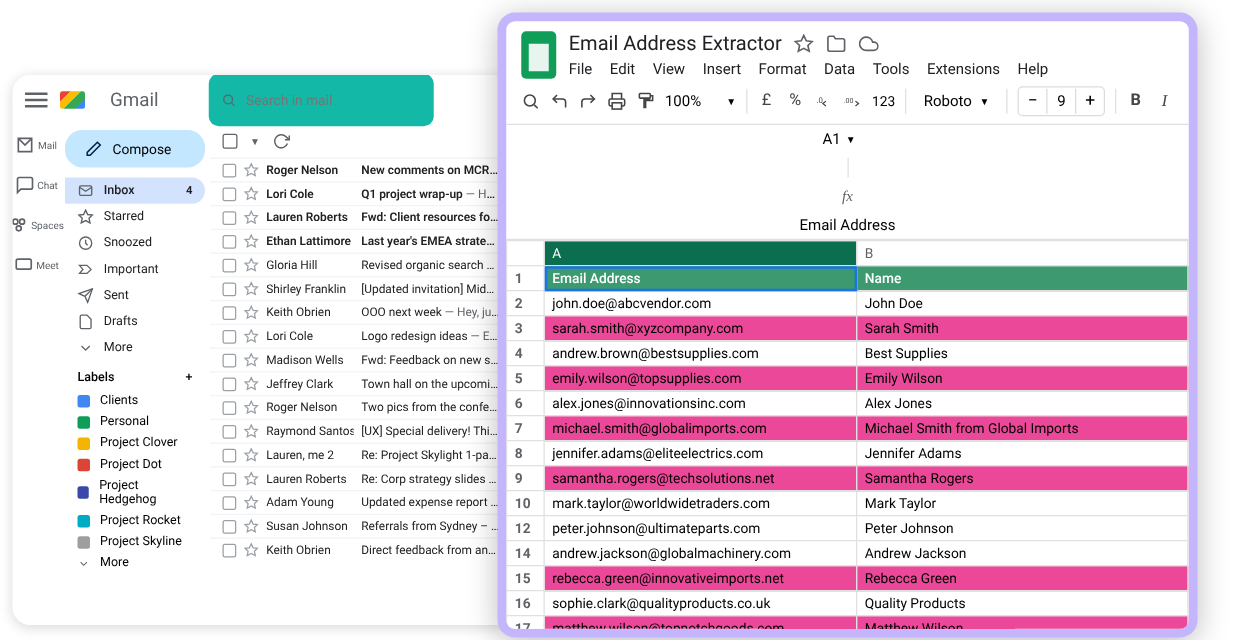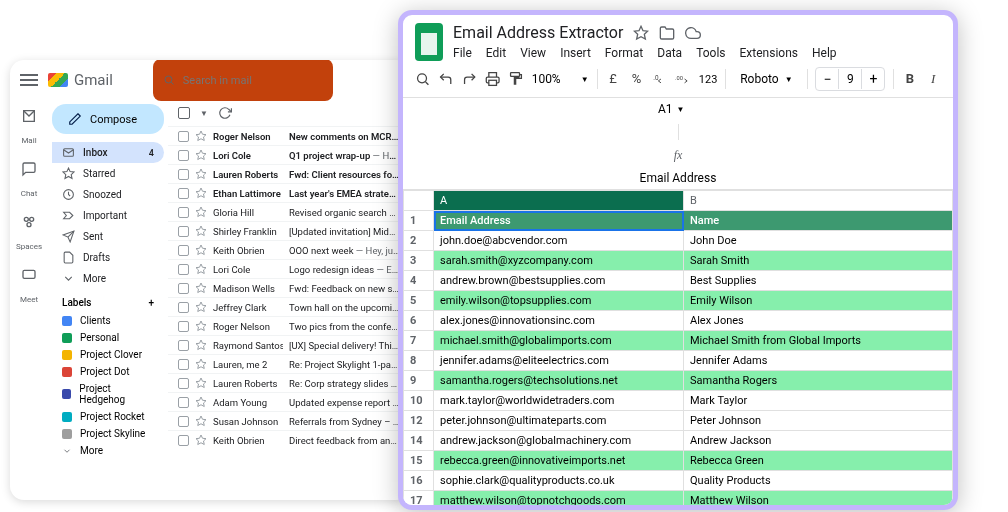"Email Address Extractor" .sheets { border: 5px solid #c4b5fd -> 7px solid #c4b5fd }
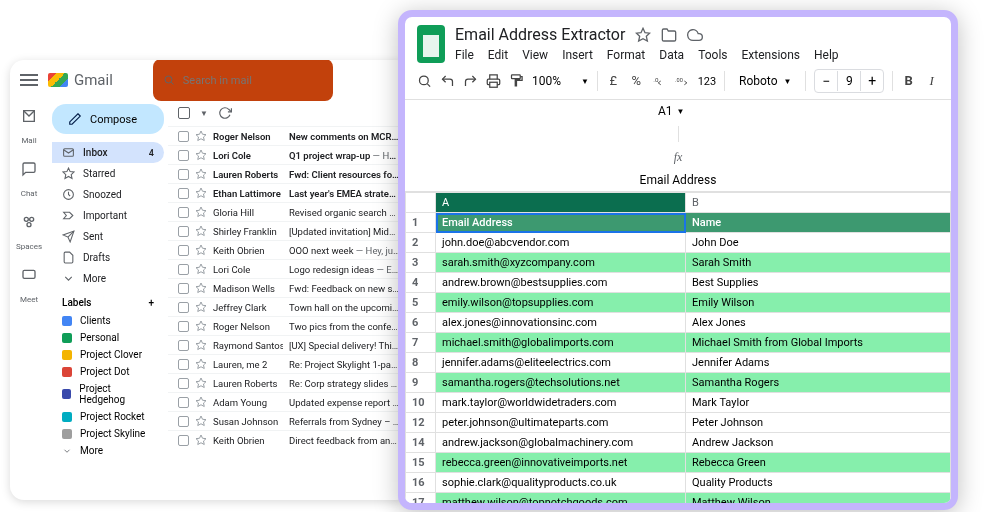"Gmail" .gmail-logo { gap: 6px -> 20px }
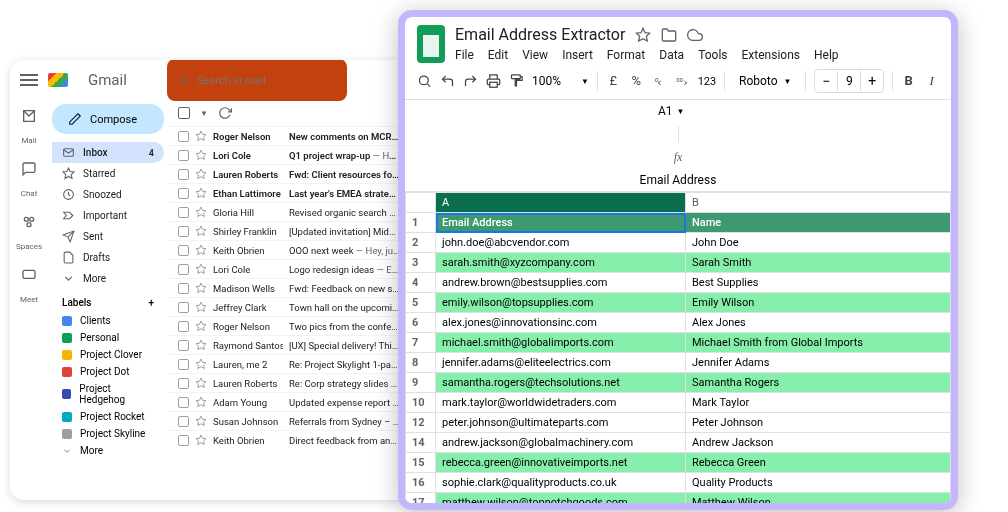"Search in mail" .gmail-search { background: #c2410c -> #14b8a6 }
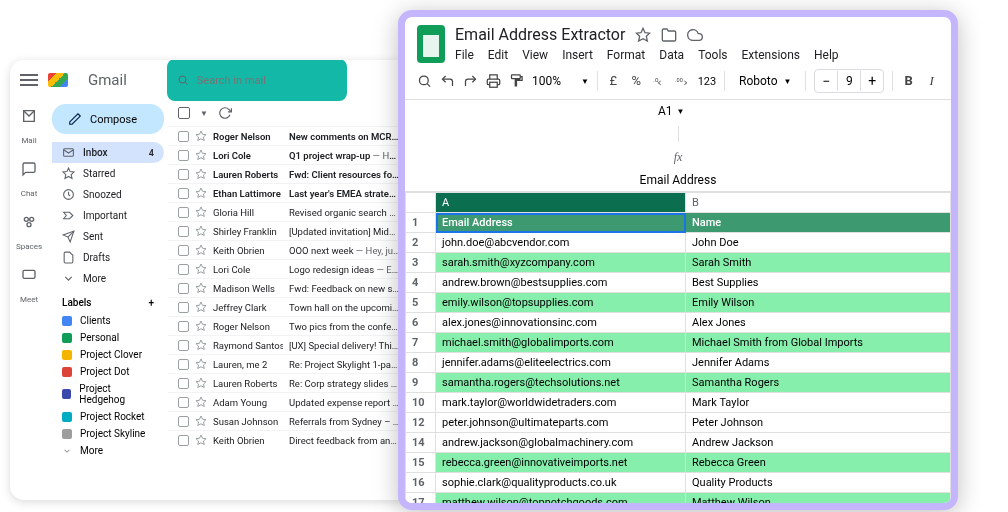"Mail" .rail-item { flex-direction: column -> row; gap: 12px -> 2px }
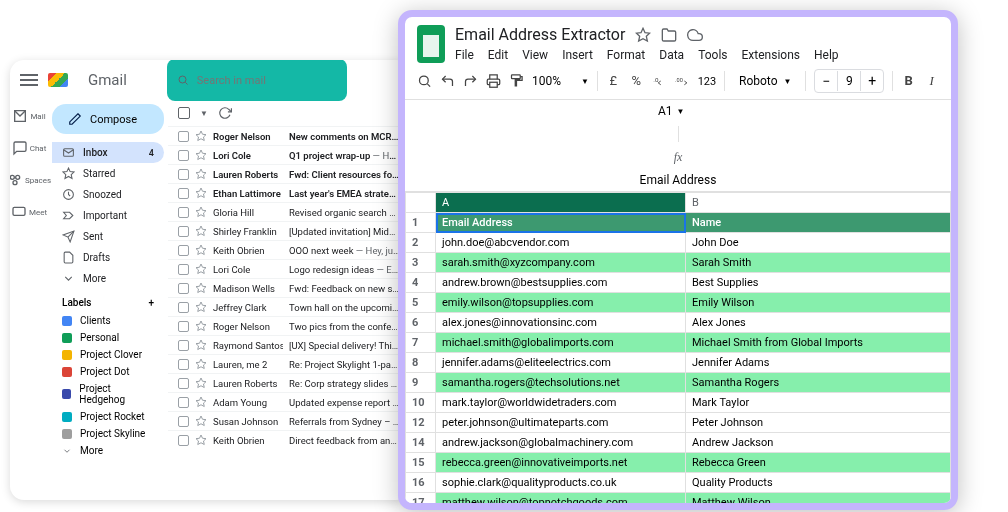"sarah.smith@xyzcompany.com" .even-row td.data { background: #86efac -> #ec4899 }
